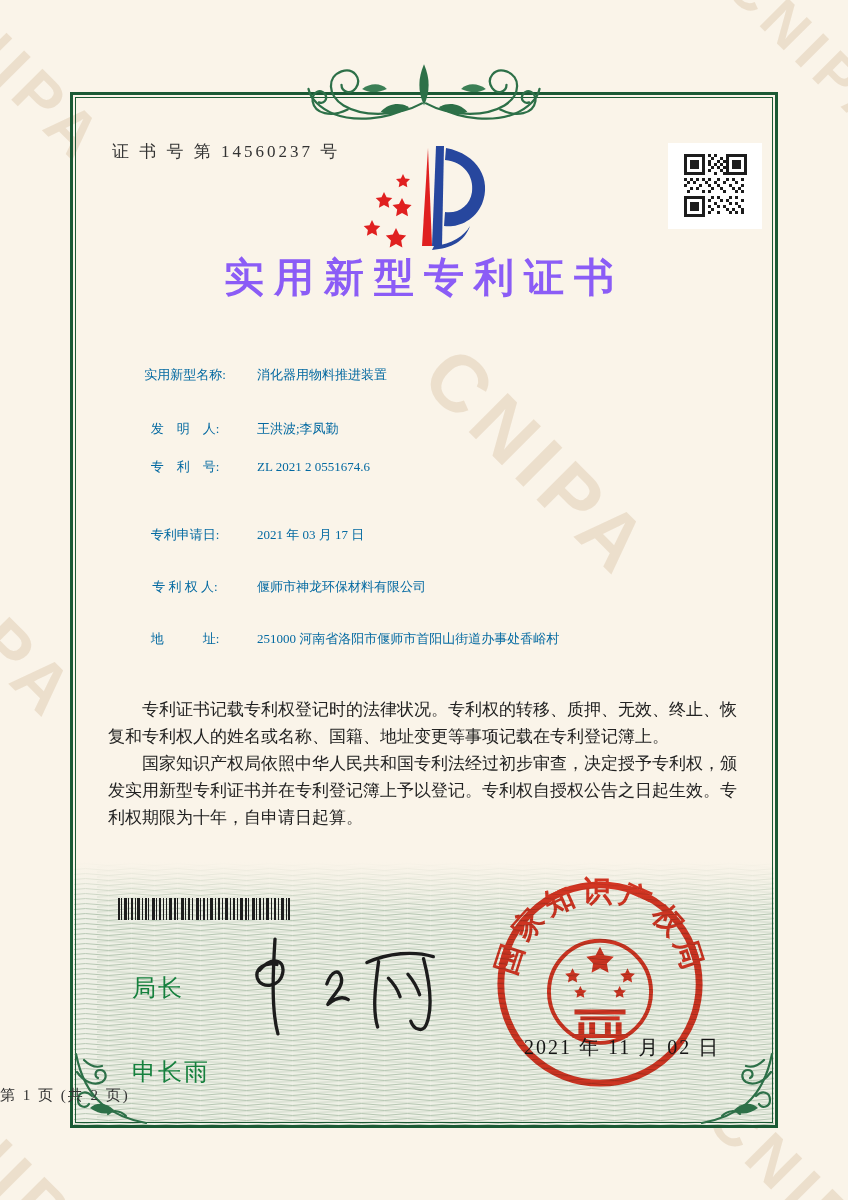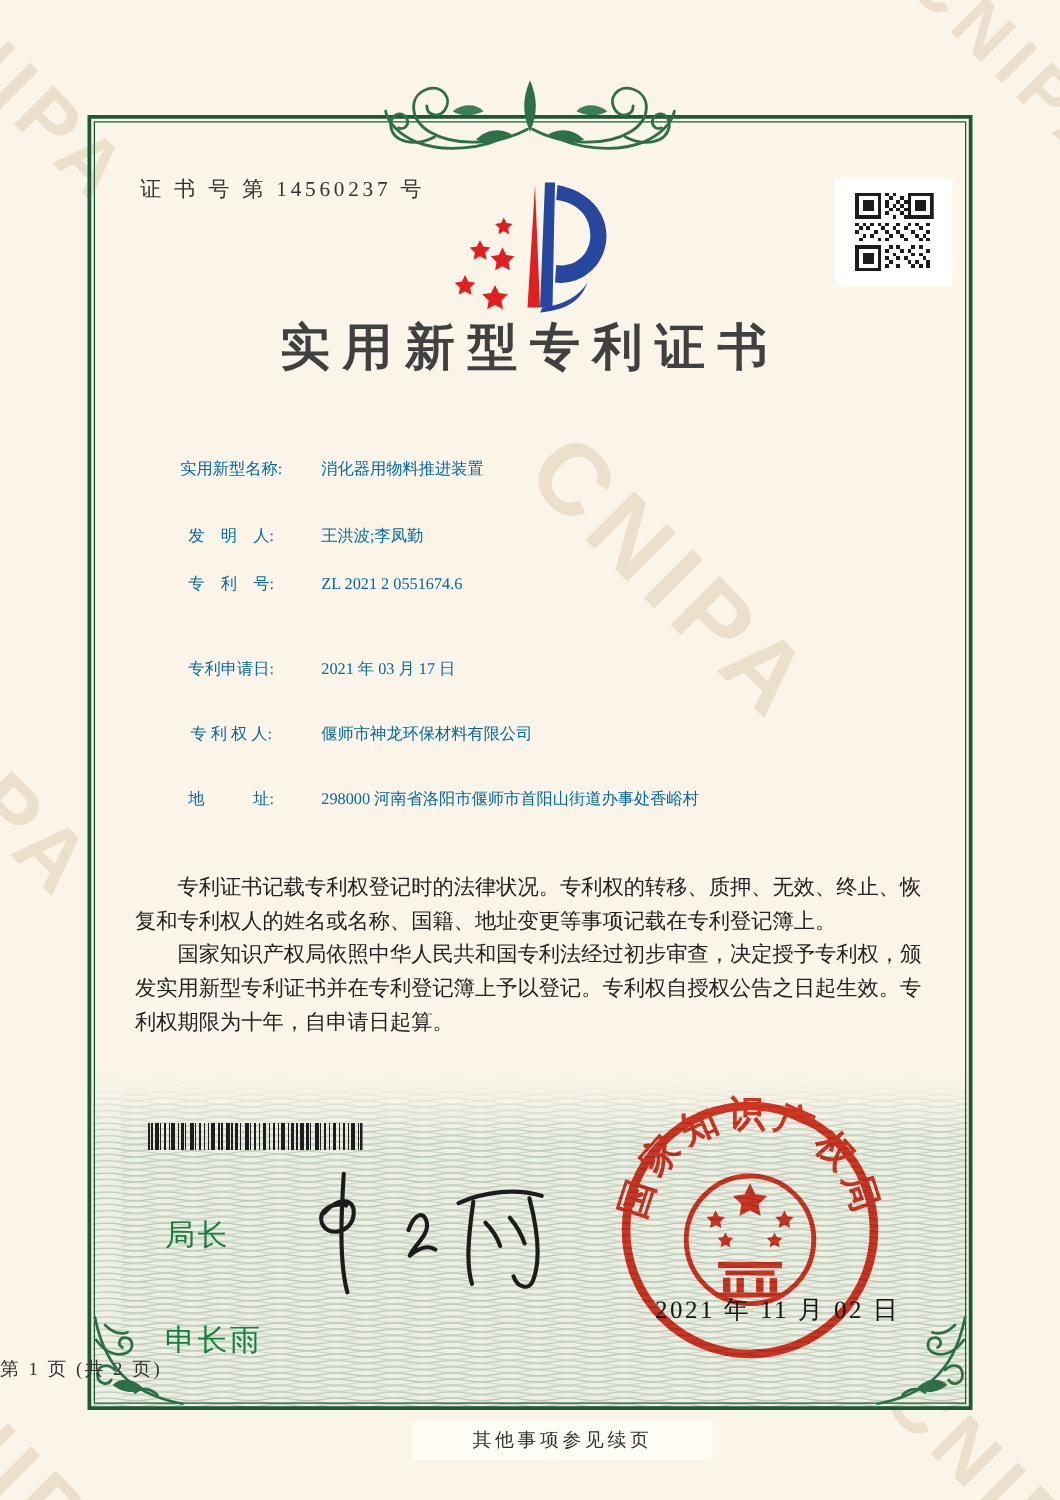"实用新型专利证书" .title { color: #404040 -> #8b5cf6 }
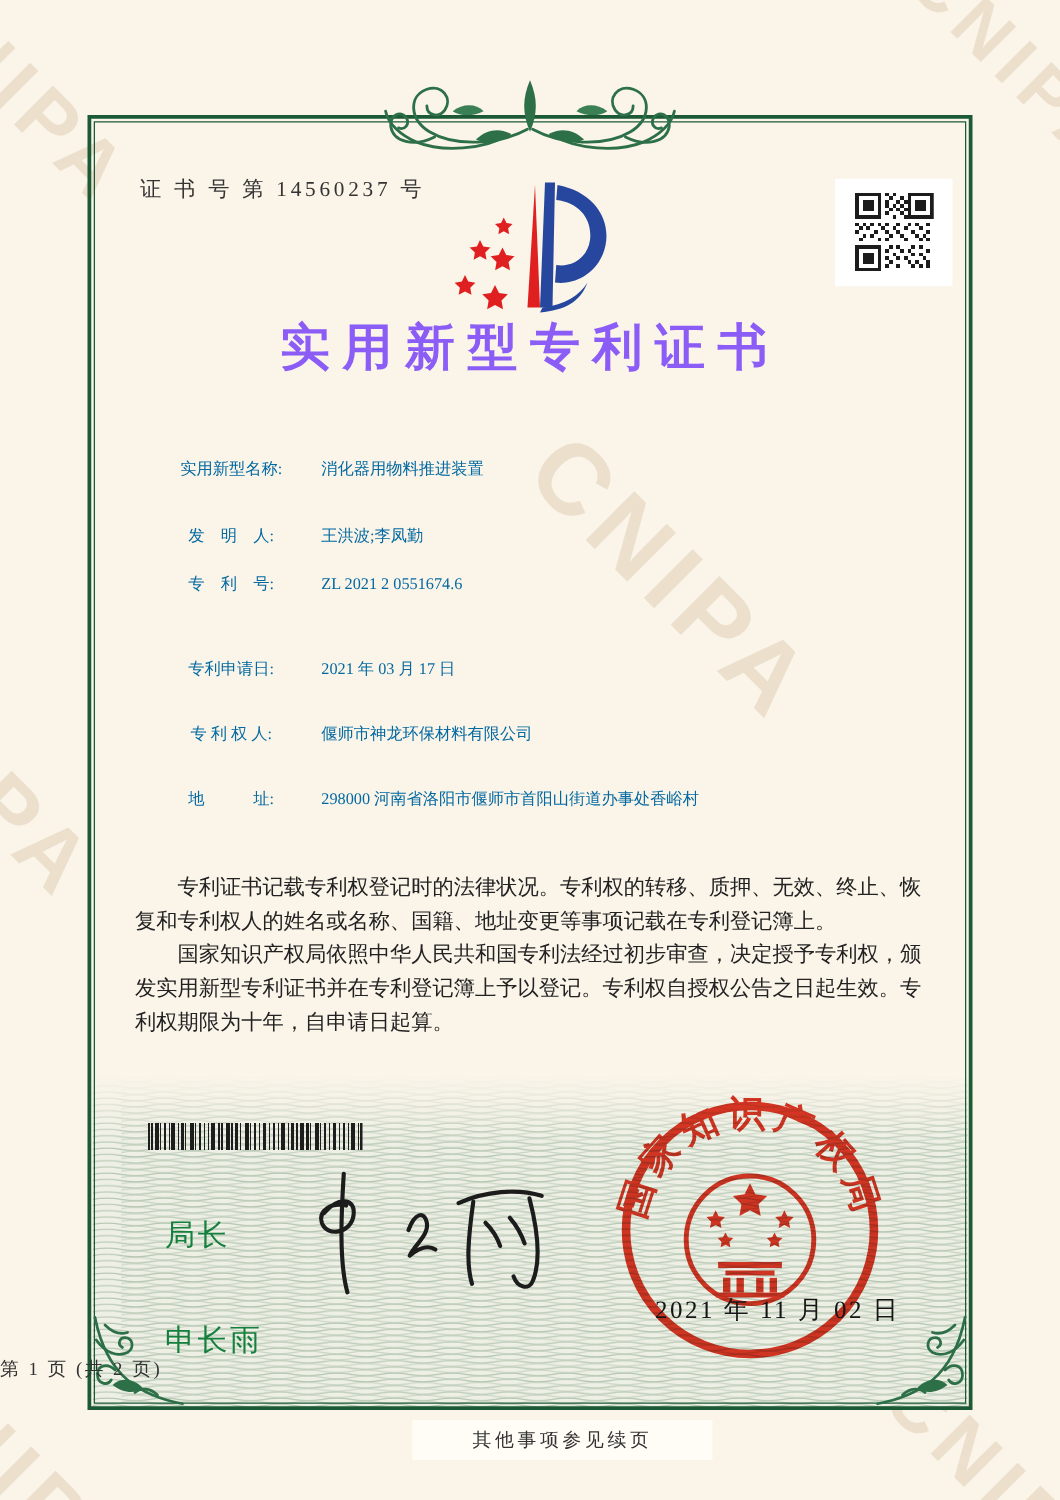"298000 河南省洛阳市偃师市首阳山街道办事处香峪村" span.val { text: 298000 -> 251000 }
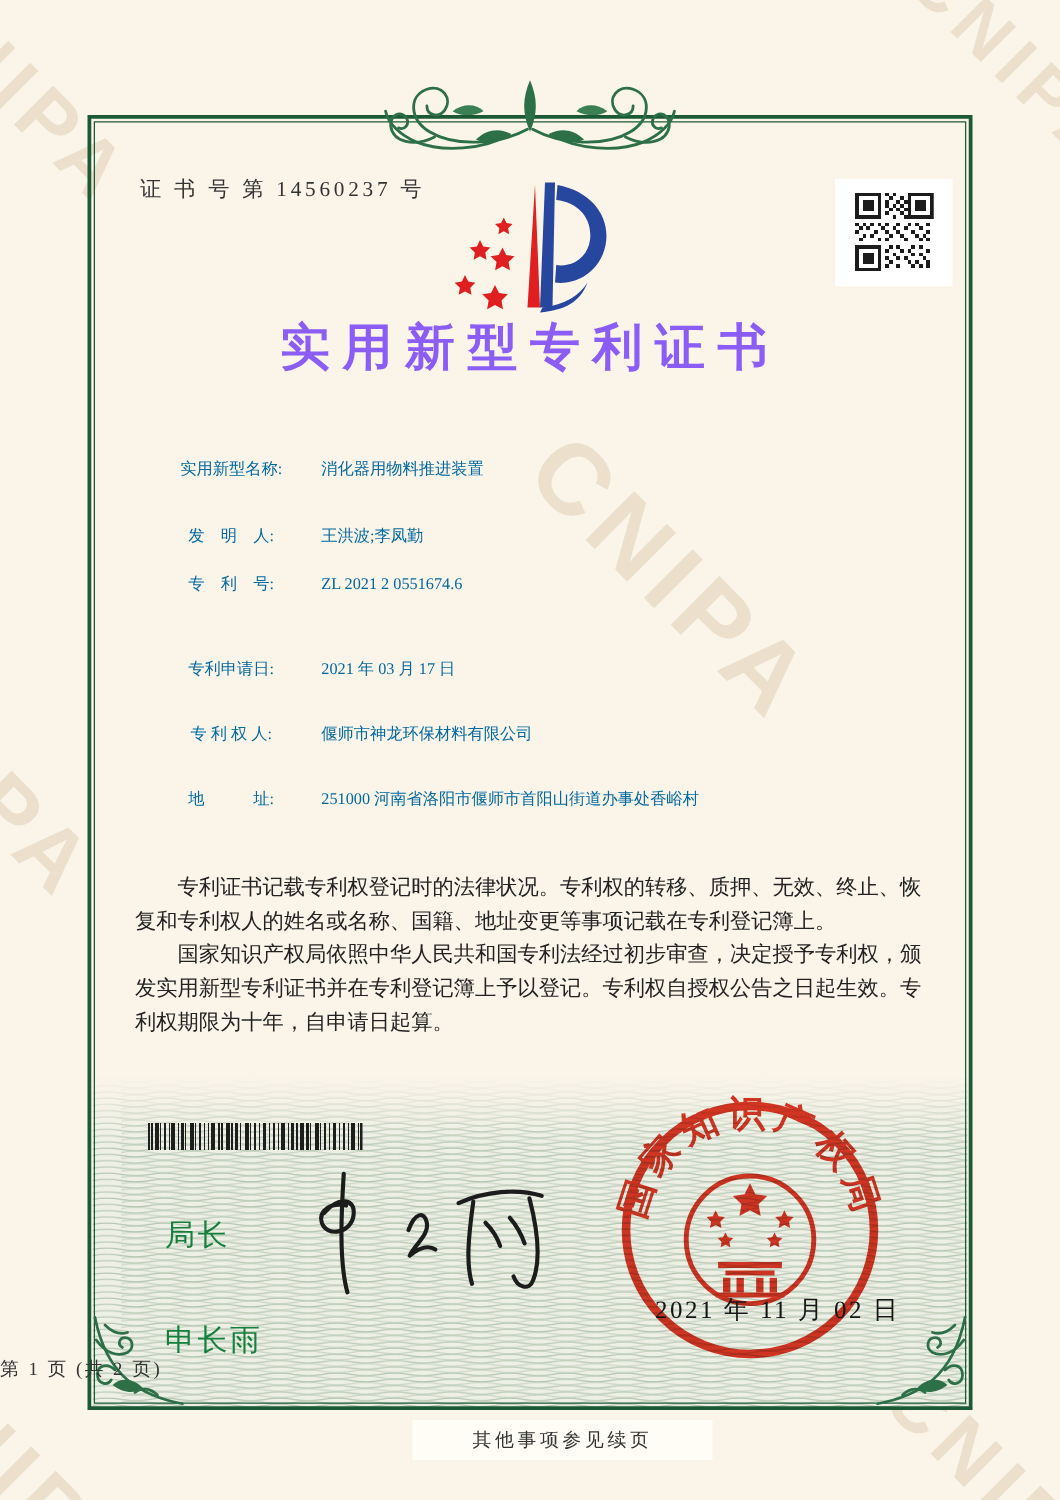"其他事项参见续页" div.note-strip { html: <div>其他事项参见续页</div> -> none }
